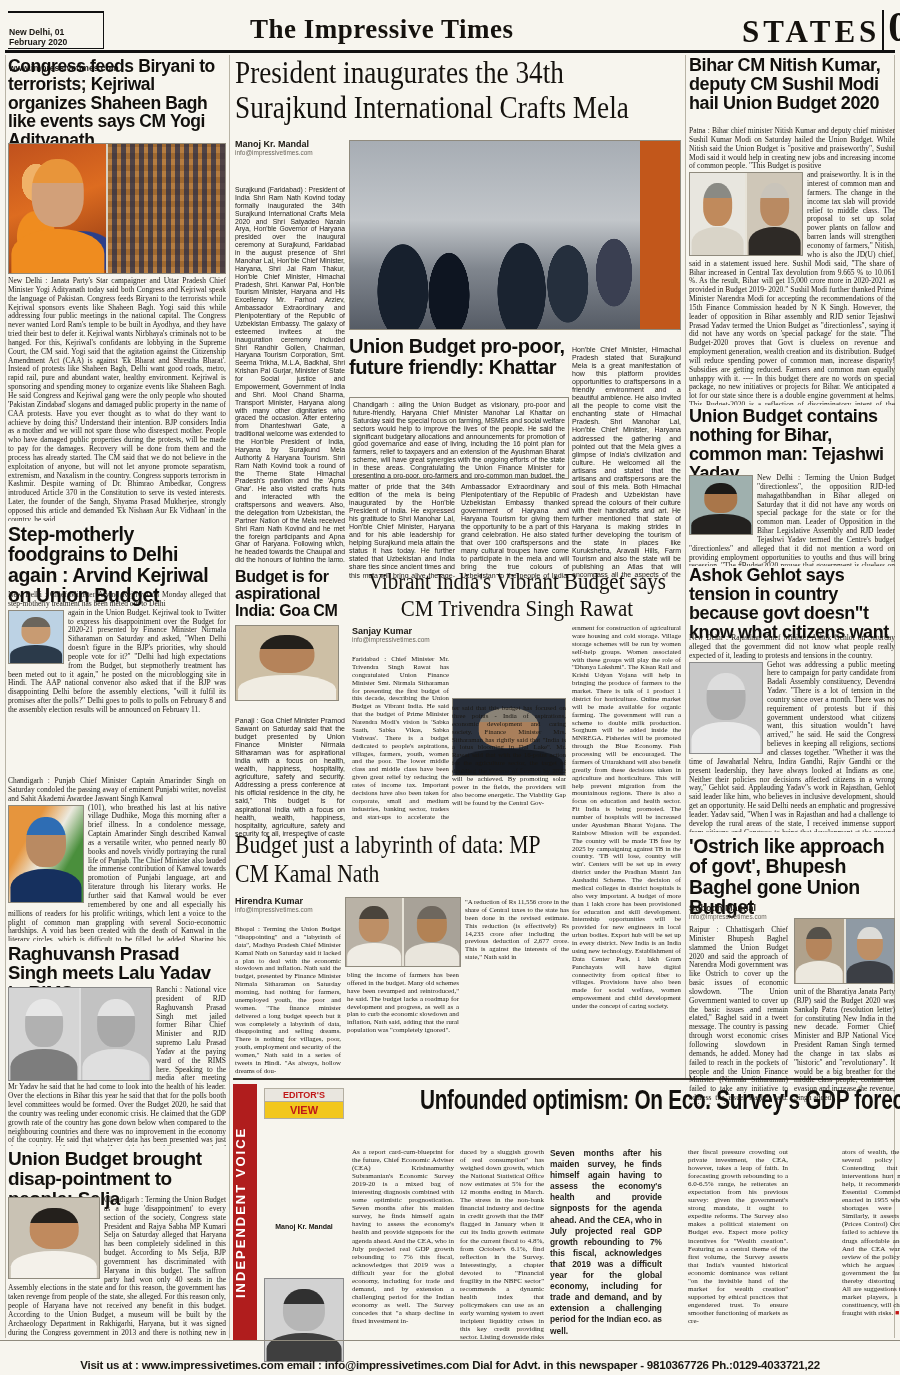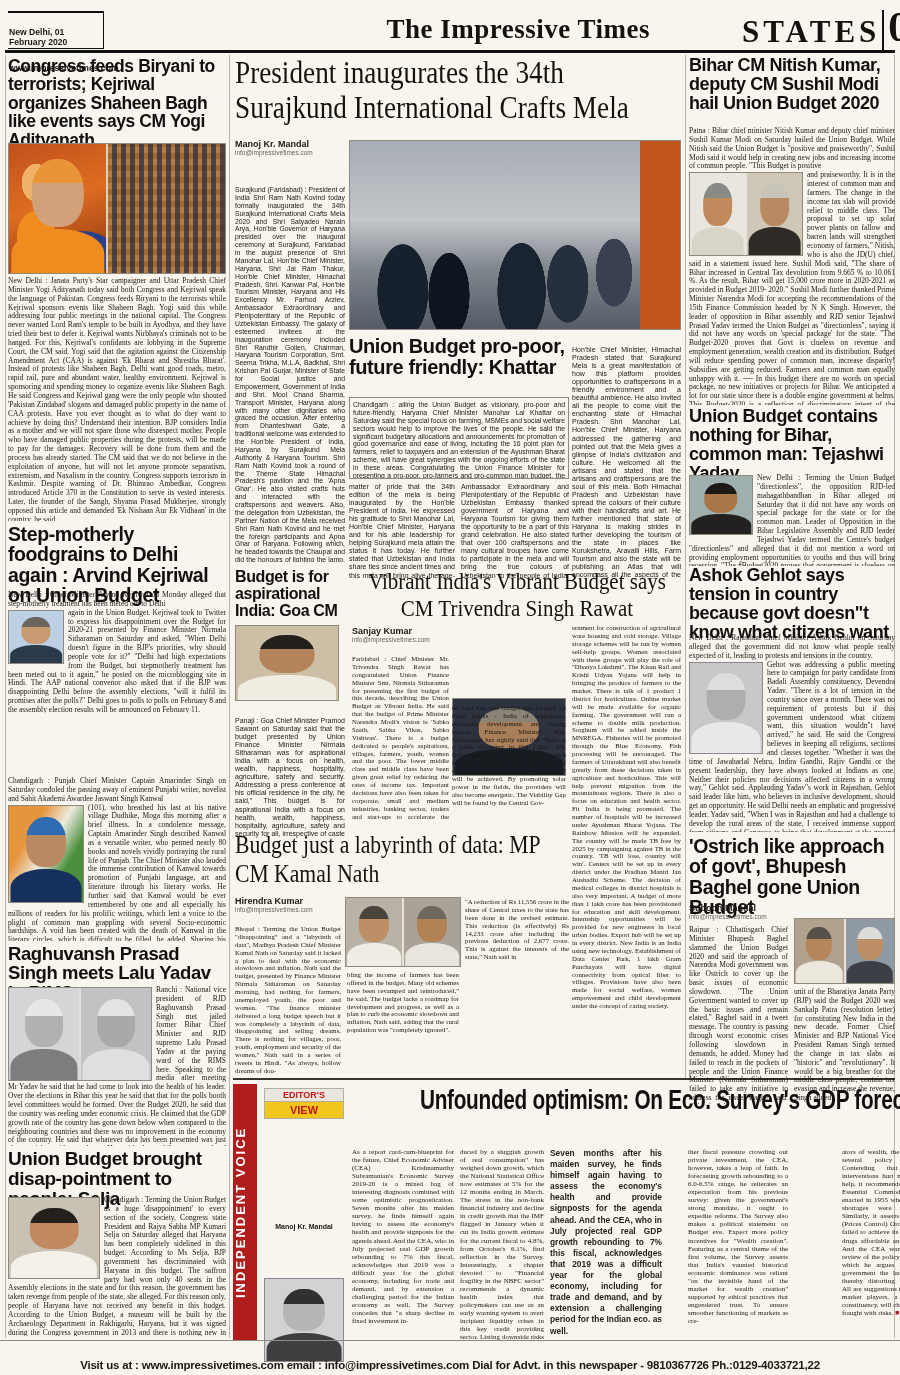"The Impressive Times" div.abs { text-align: right -> left }
